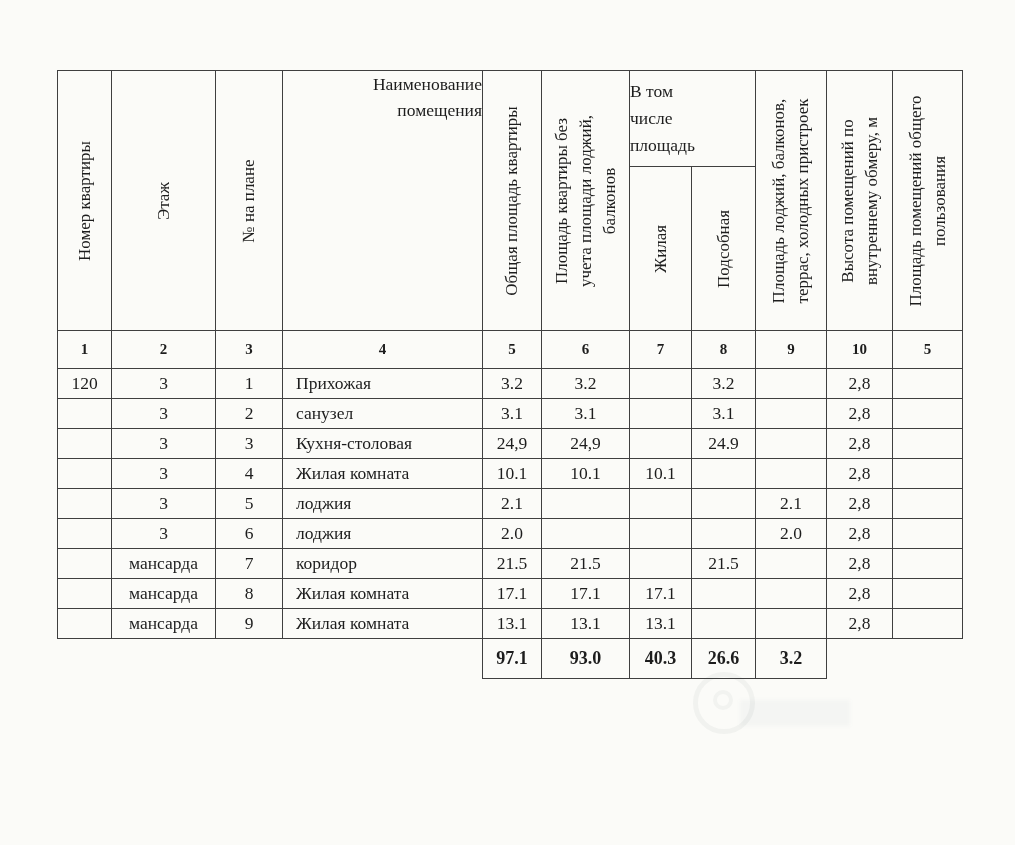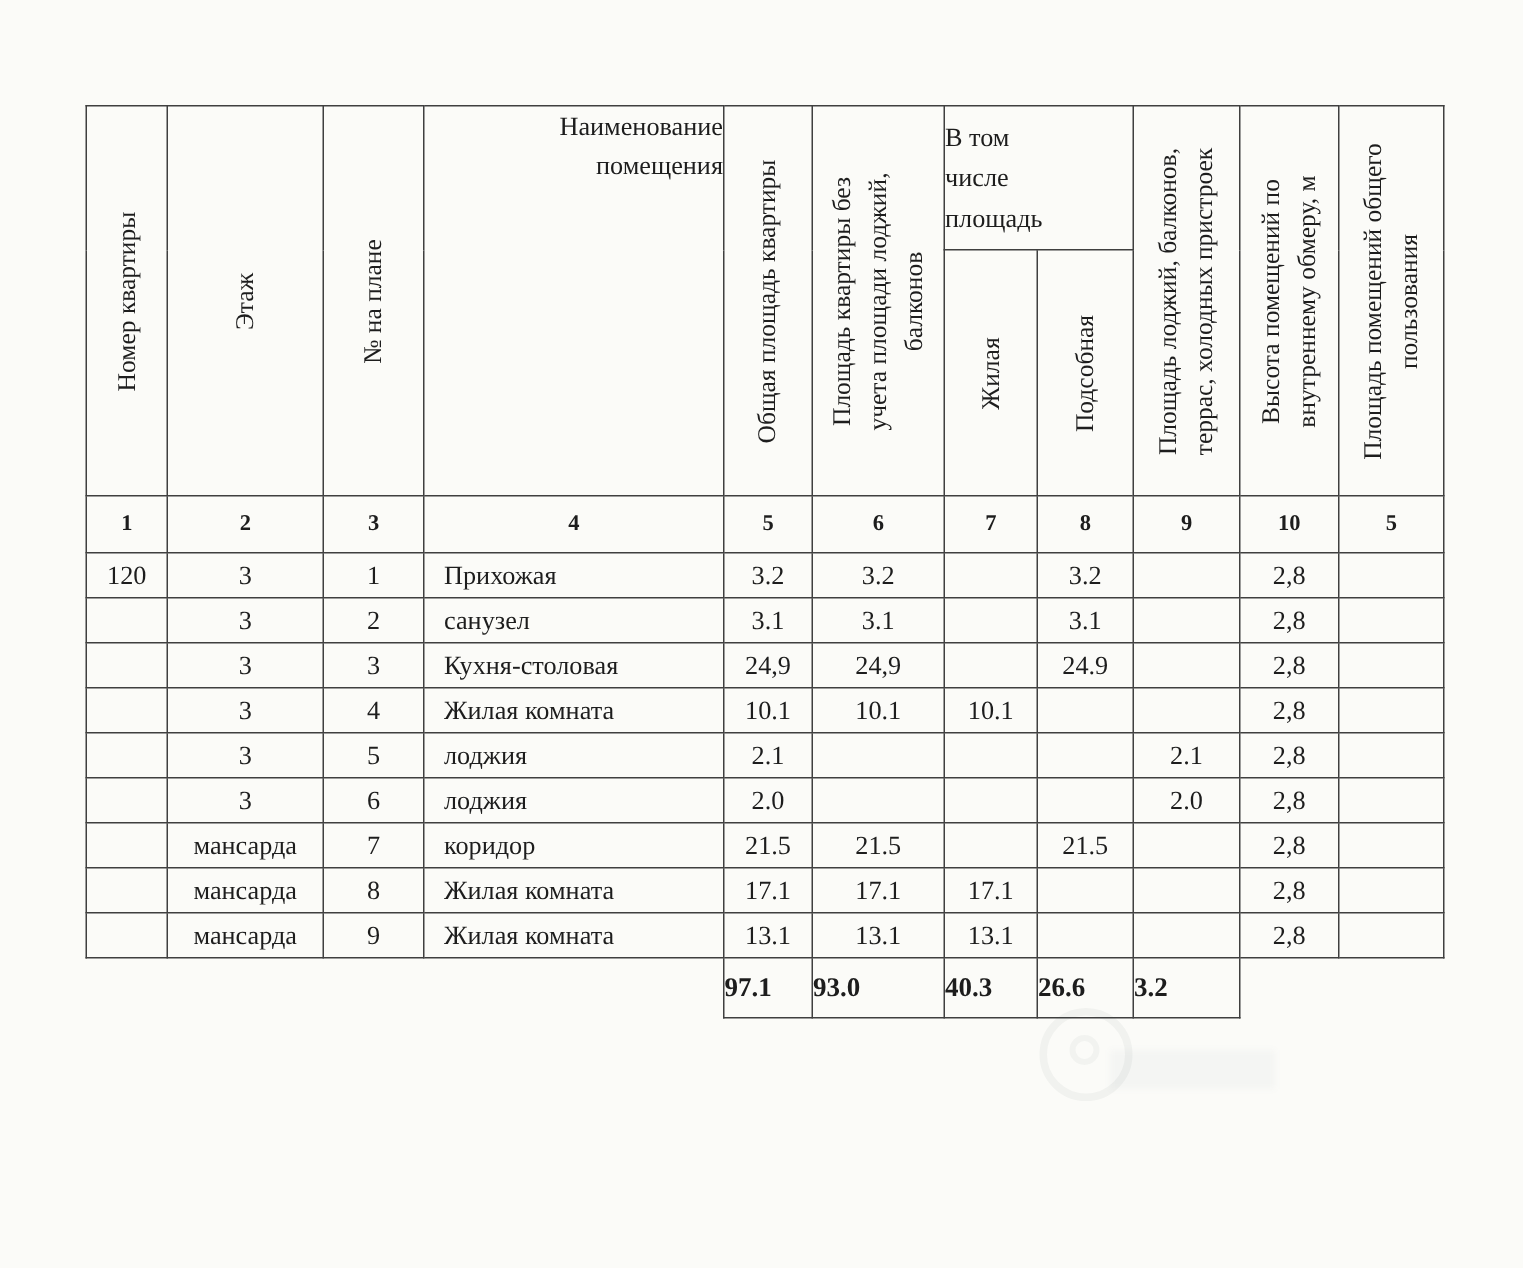"97.1" tr.tot td { text-align: none -> center }
